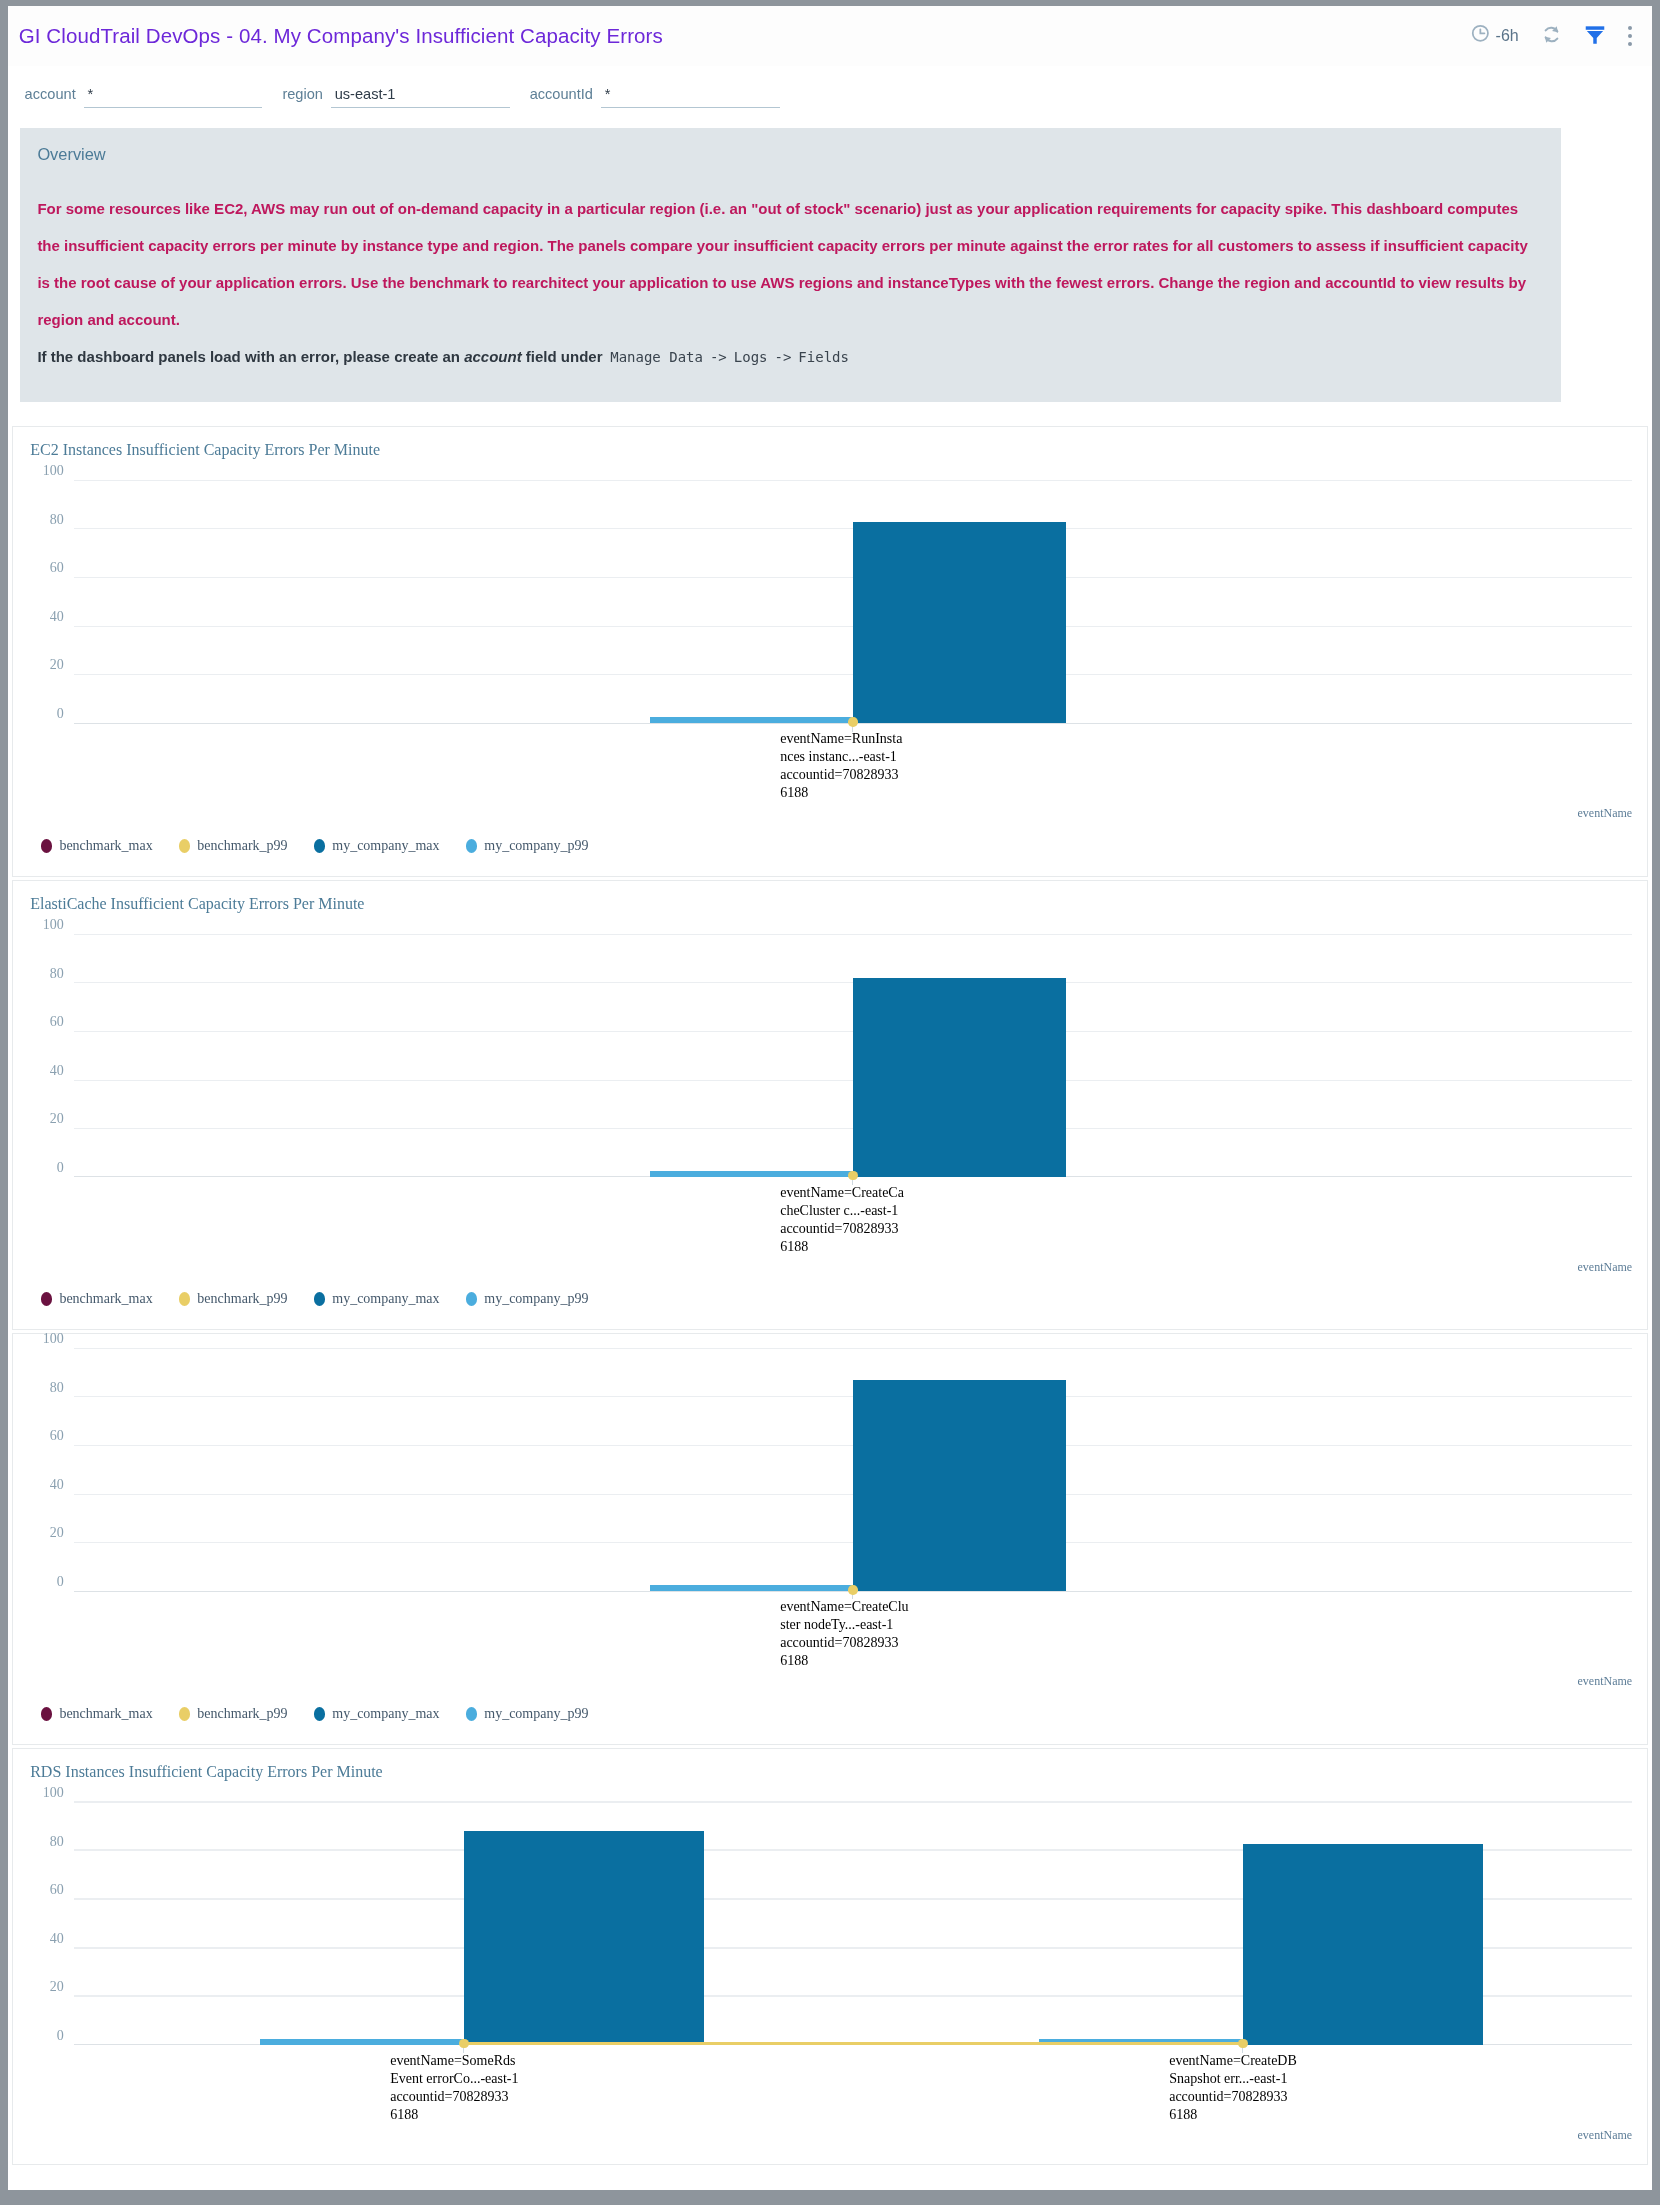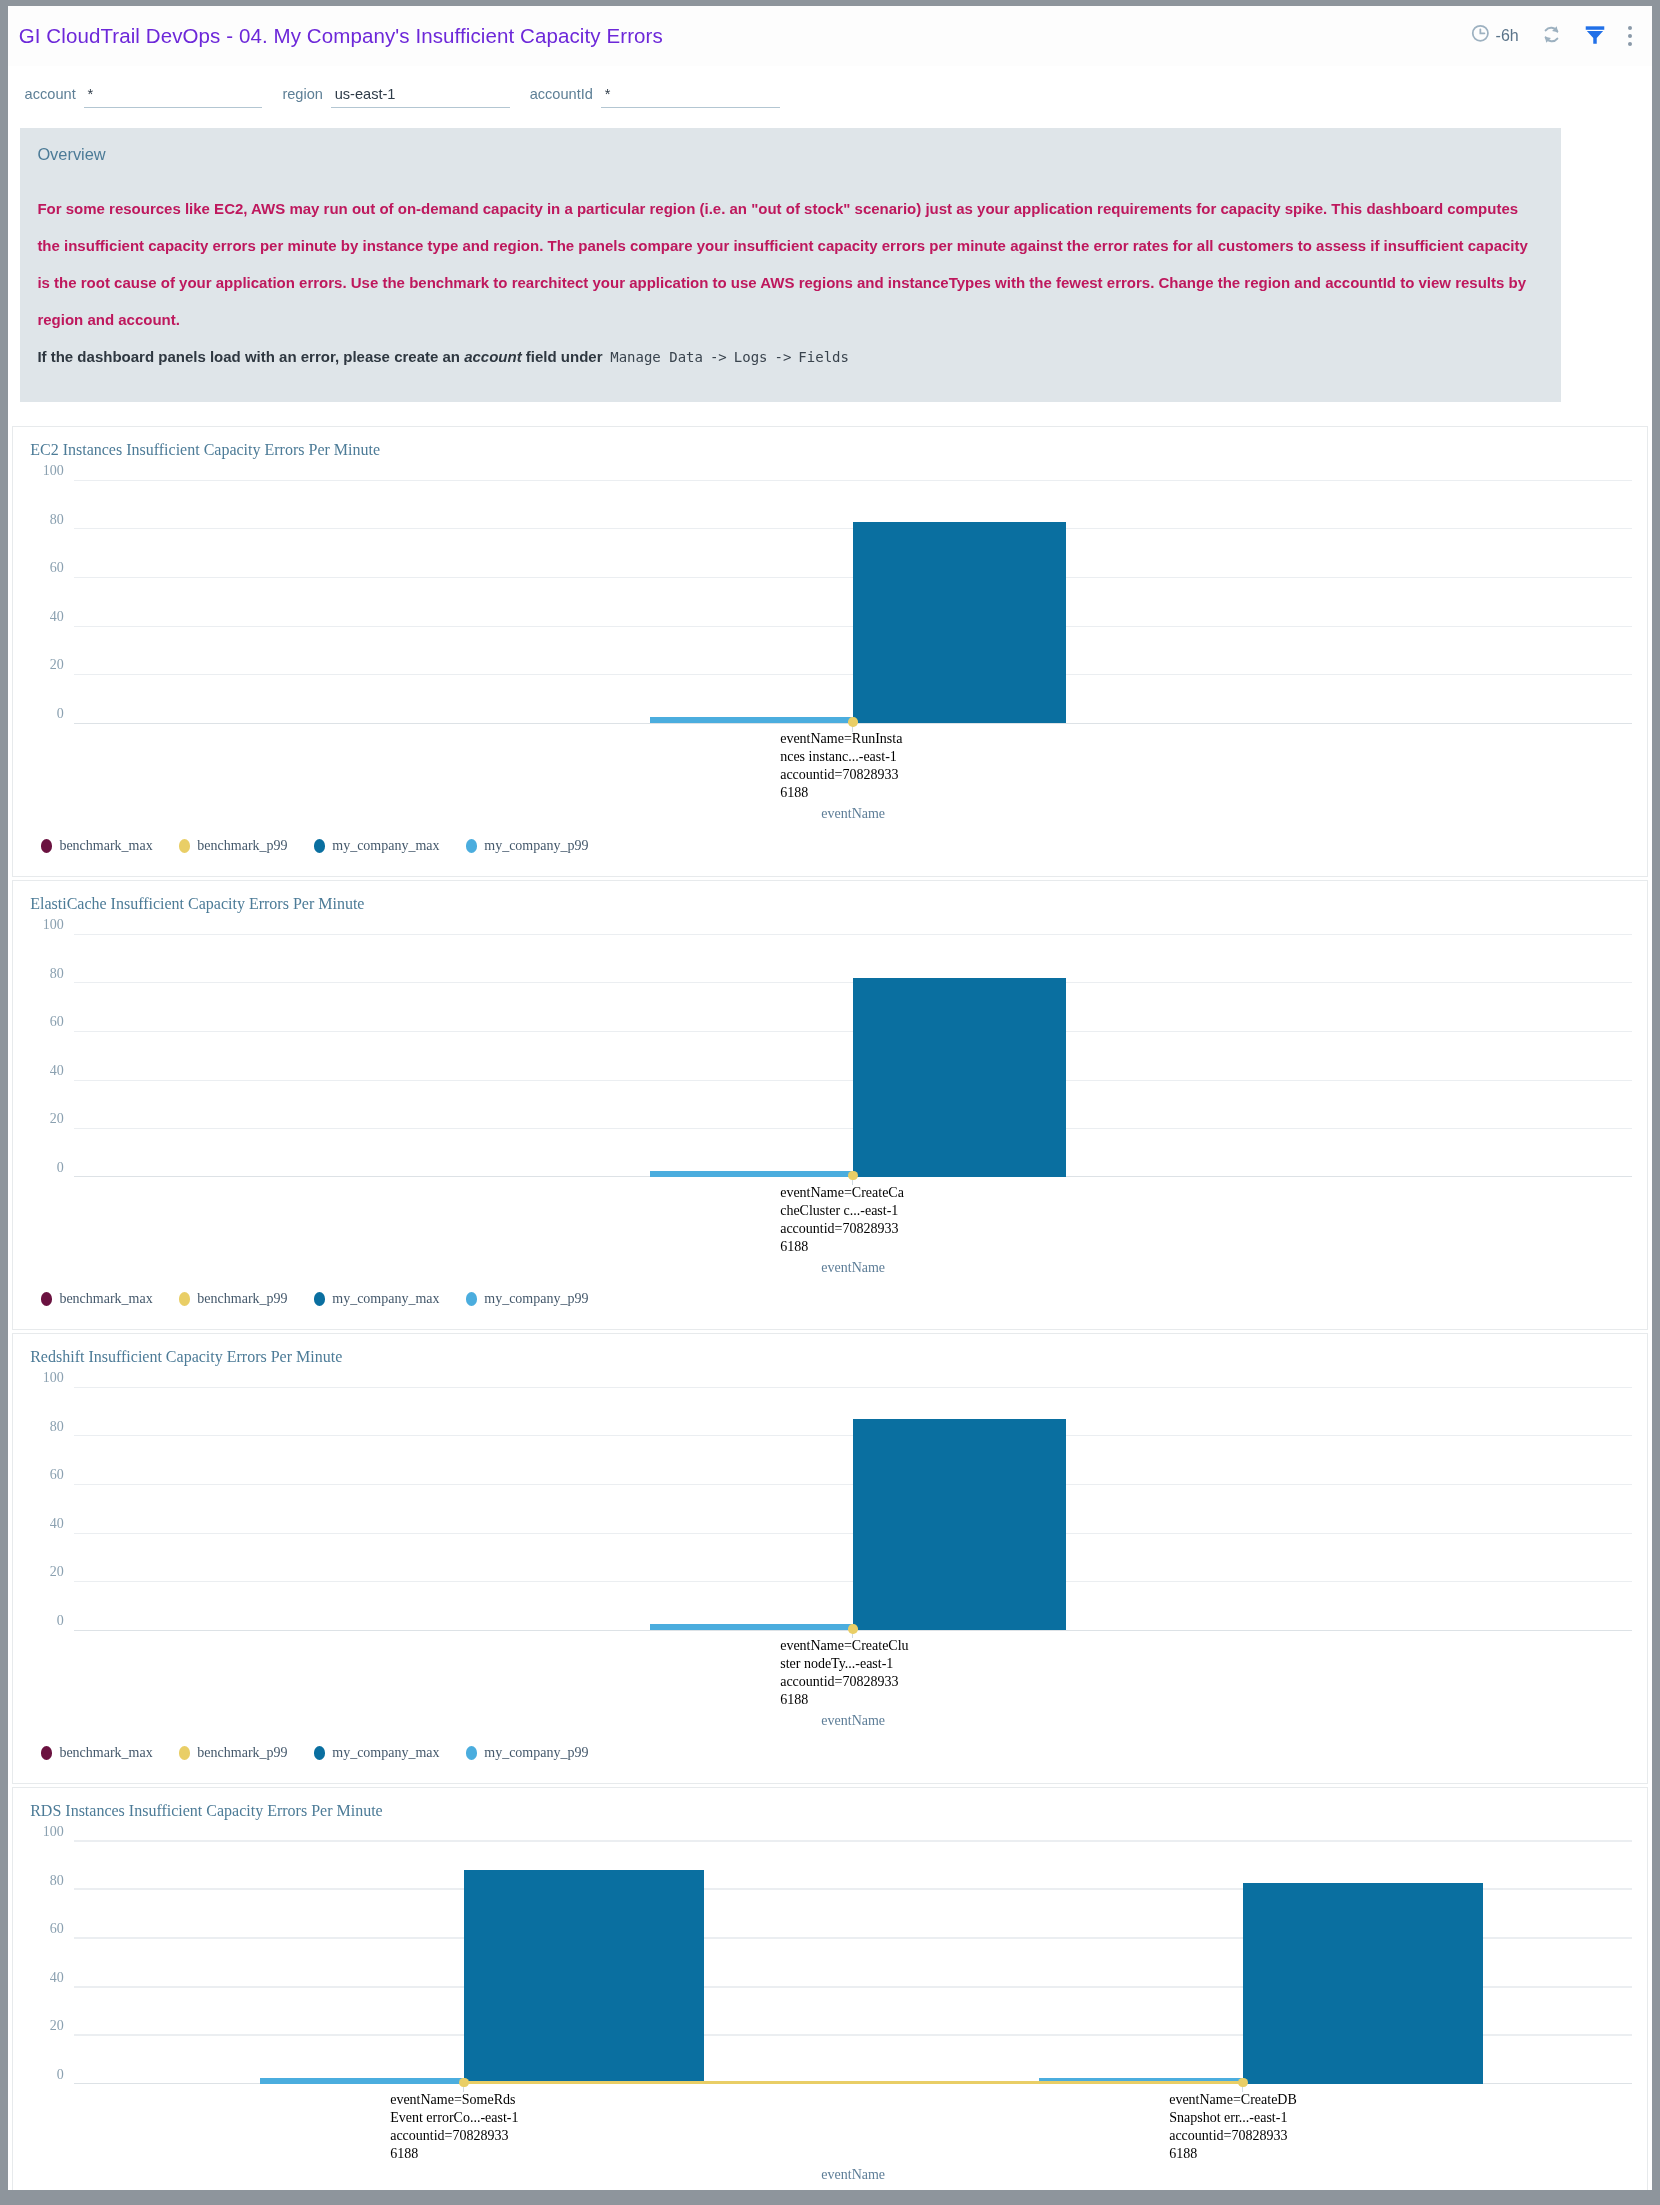"eventName" .axis-title { font-size: 14px -> 12px; text-align: center -> right }
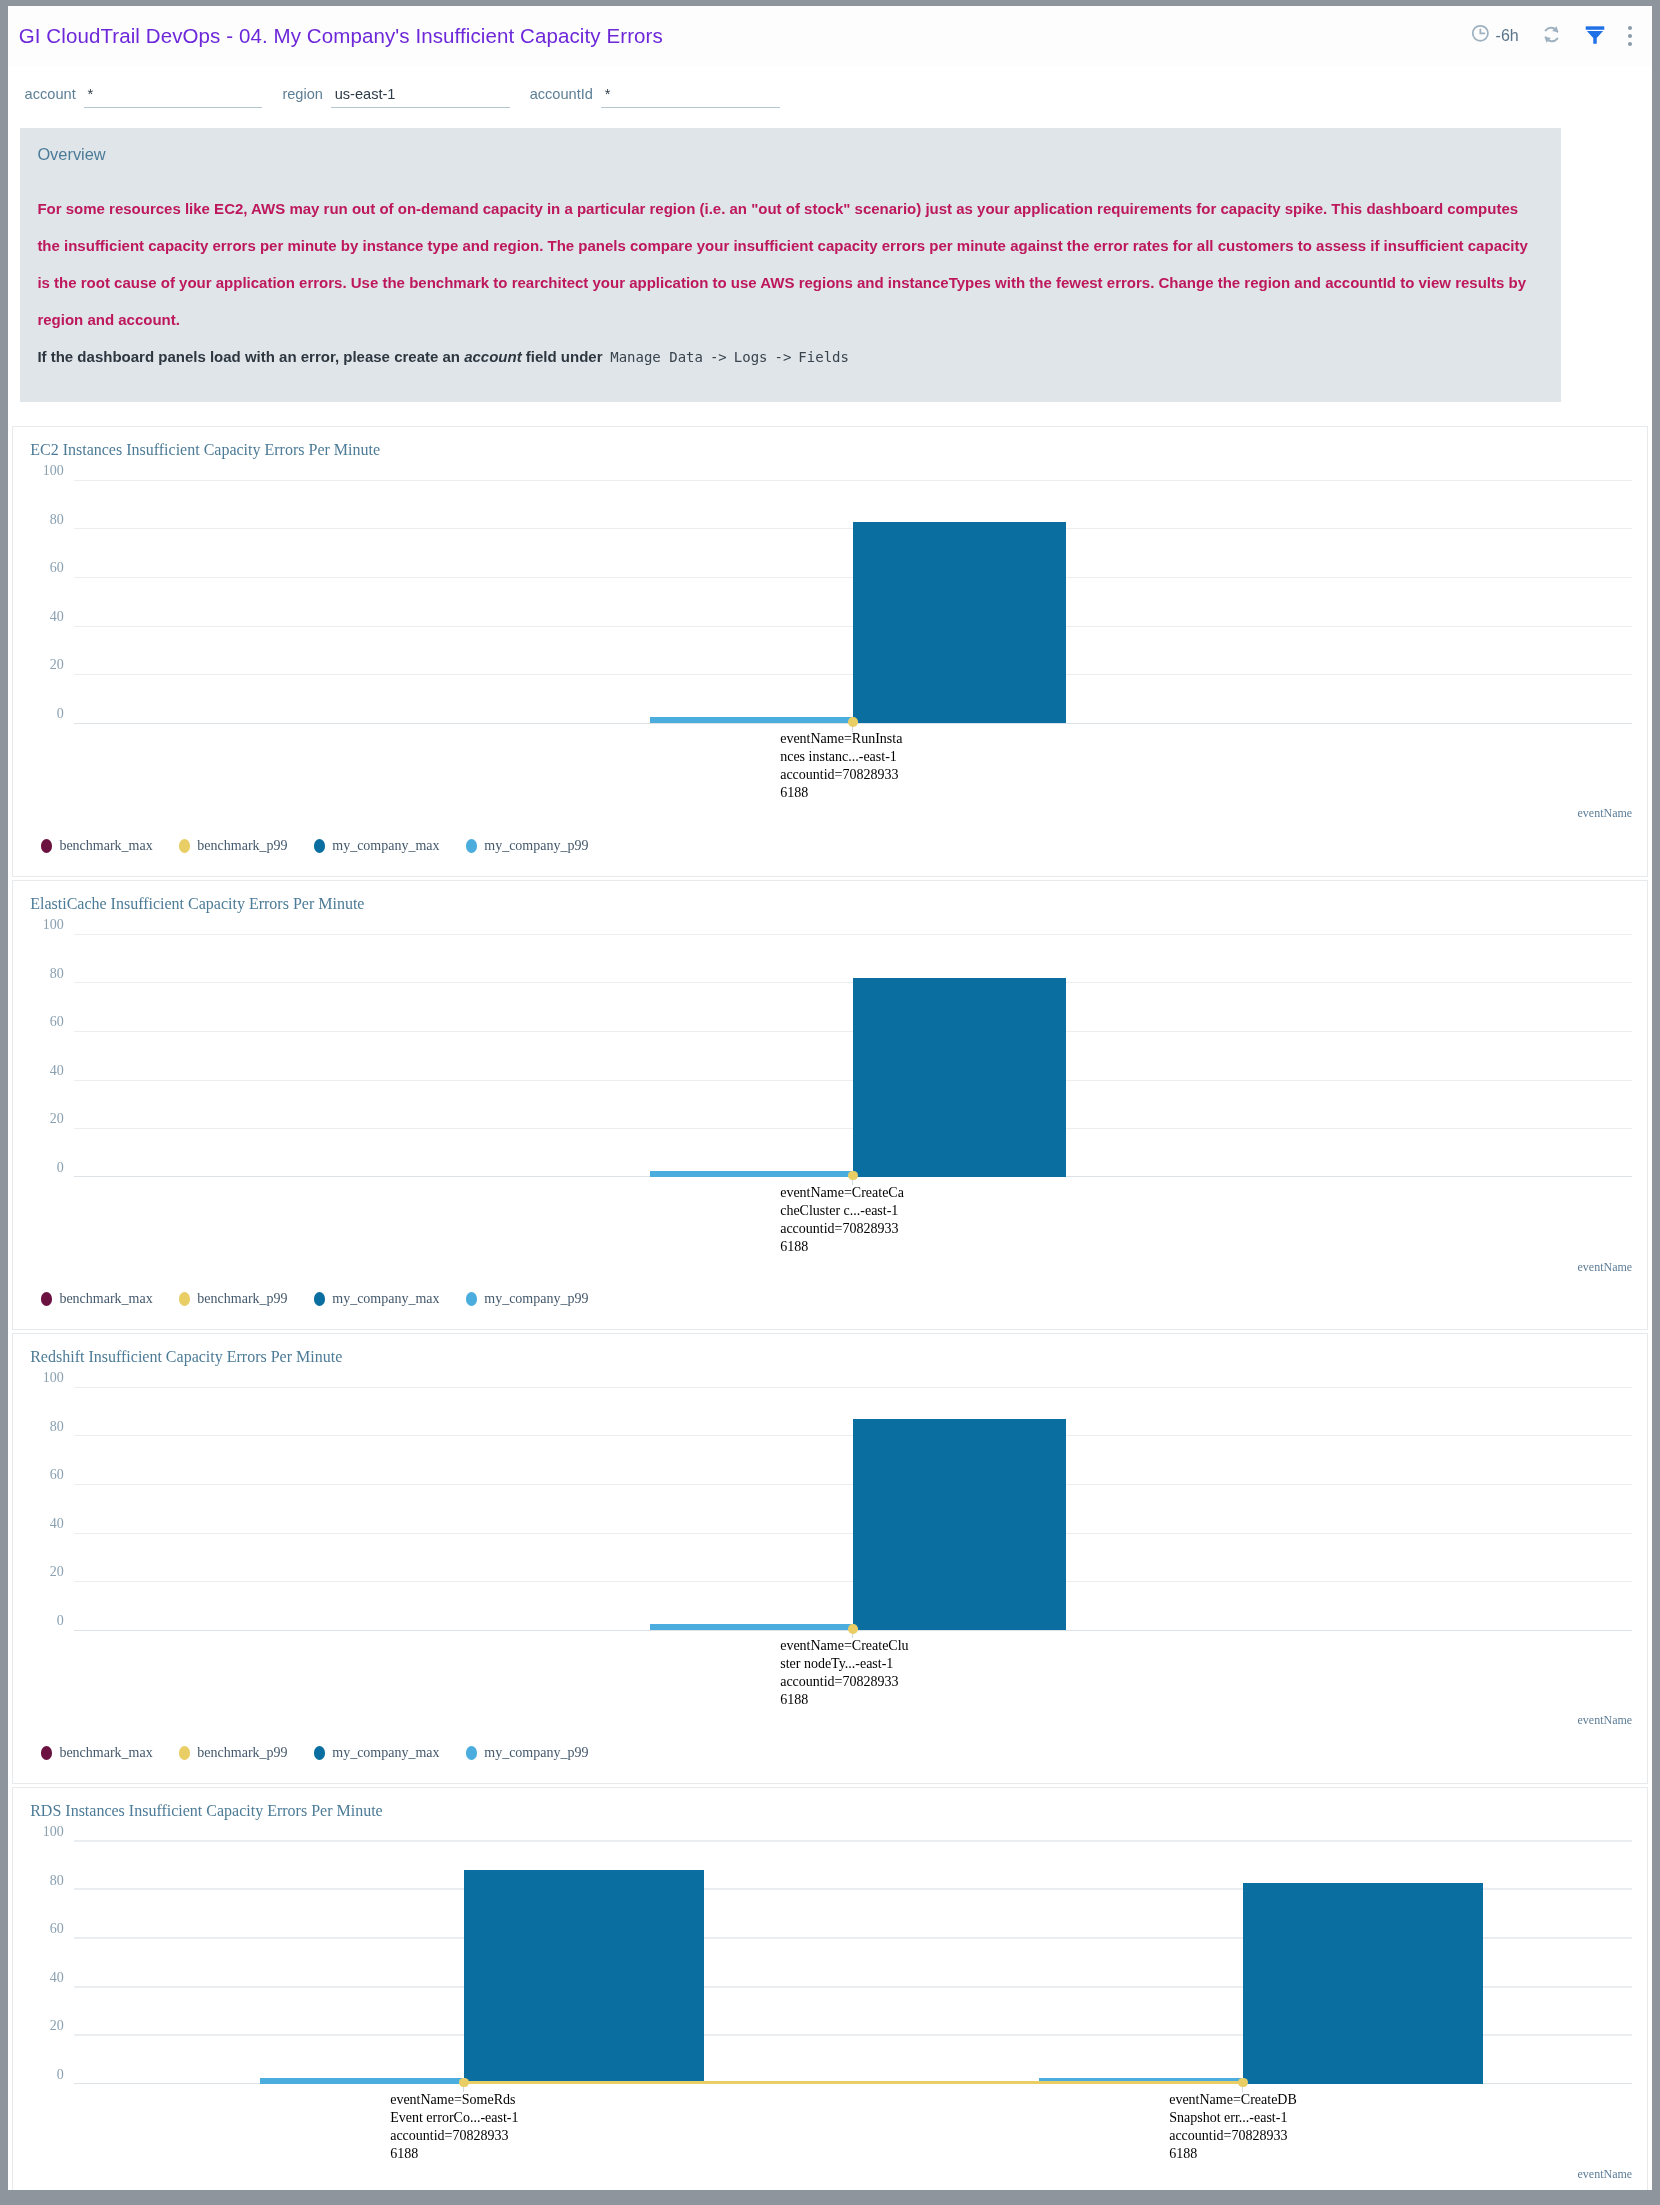"Redshift Insufficient Capacity Errors" h3.chart-title { html: <h3>Redshift Insufficient Capacity Errors Per Minute</h3> -> none }
